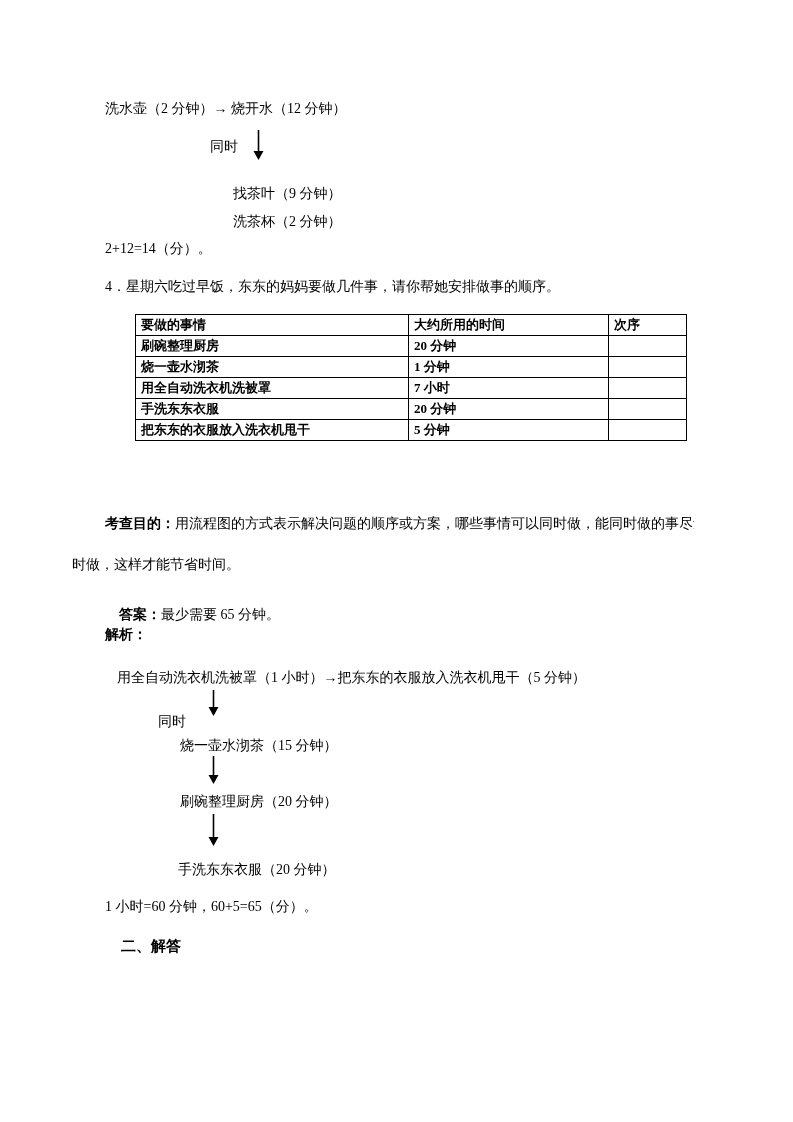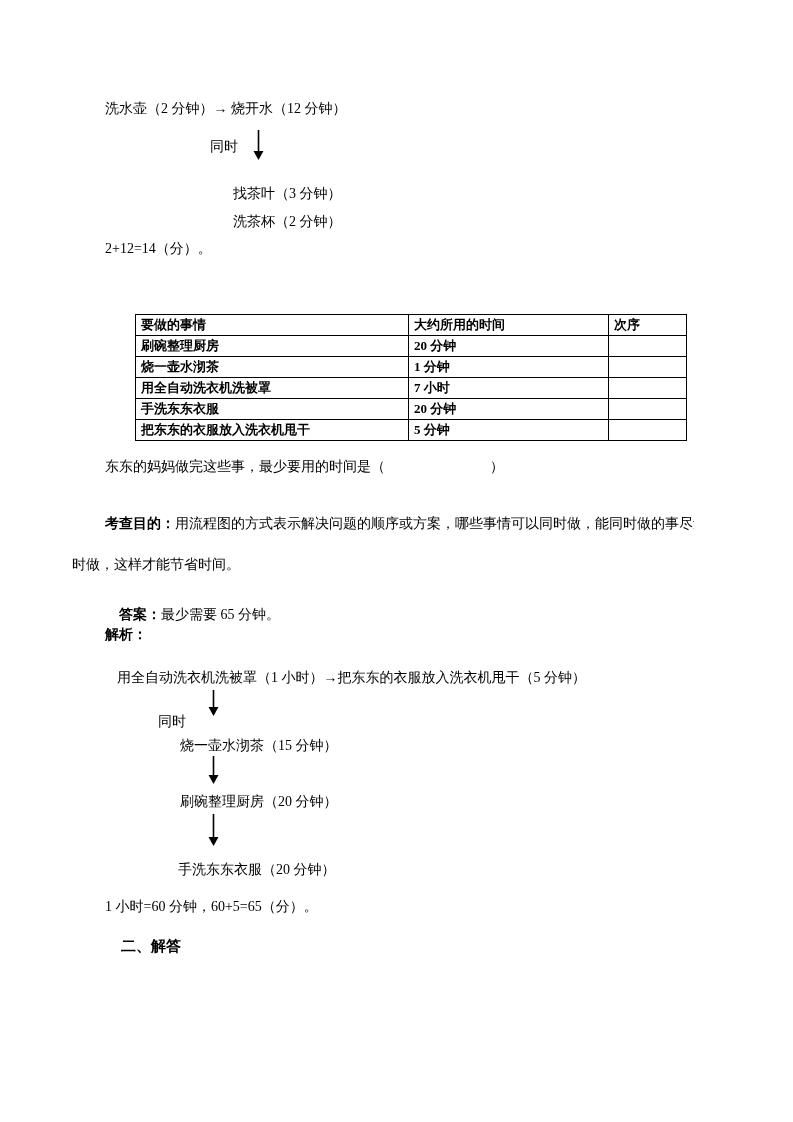"找茶叶（3 分钟）" p.abs { text: 3 -> 9 }
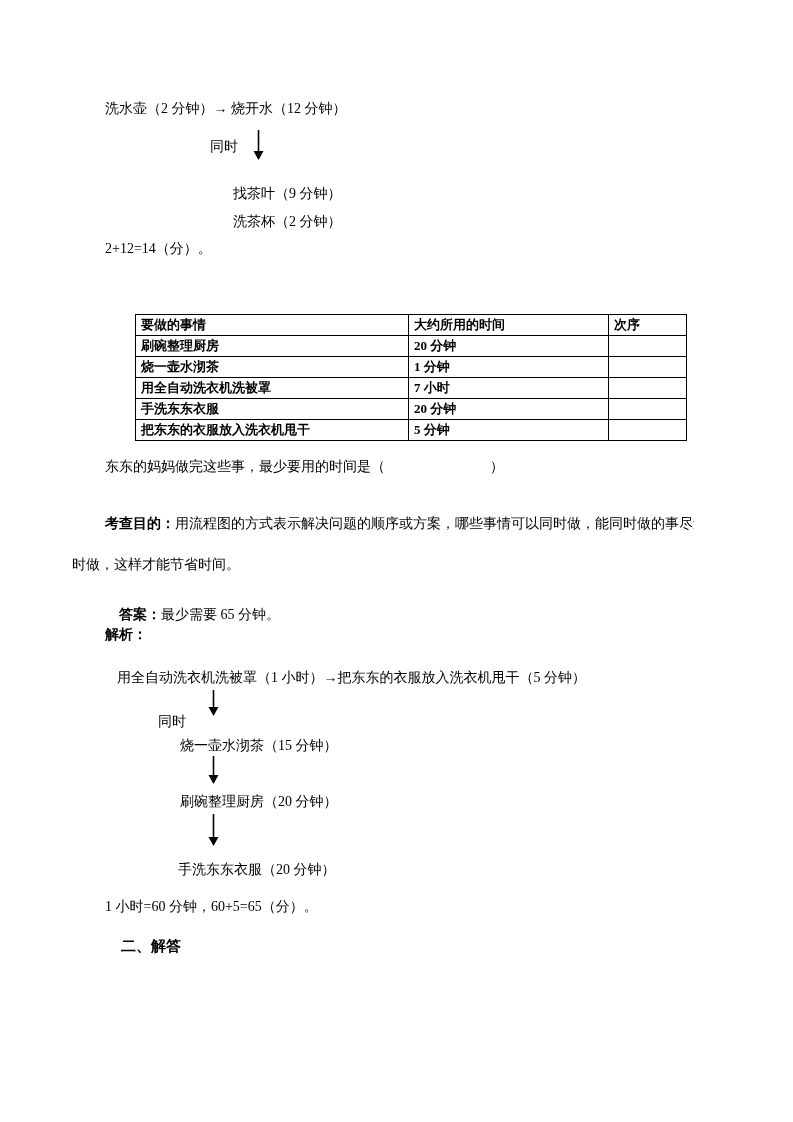"4．星期六吃过早饭，东东的妈妈要做几件事，请你帮她安排做事的顺序。" p.abs { html: none -> <p>4．星期六吃过早饭，东东的妈妈要做几件事，请你帮她安排做事的顺序。</p> }
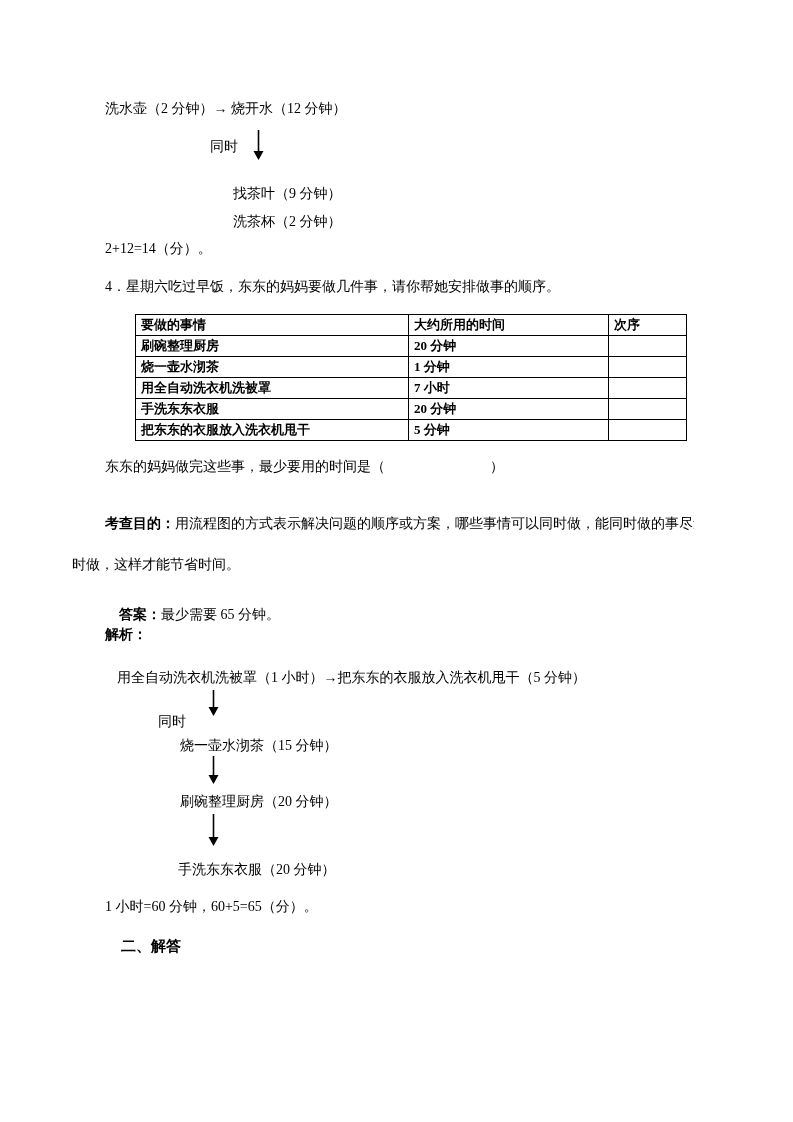"东东的妈妈做完这些事，最少要用的时间是（ ）" p.abs { html: <p>东东的妈妈做完这些事，最少要用的时间是（ ）</p> -> none }
